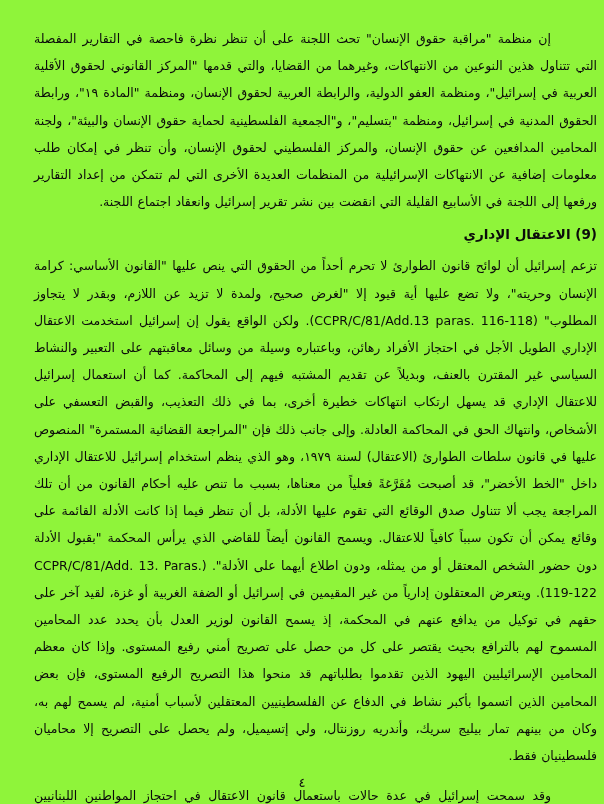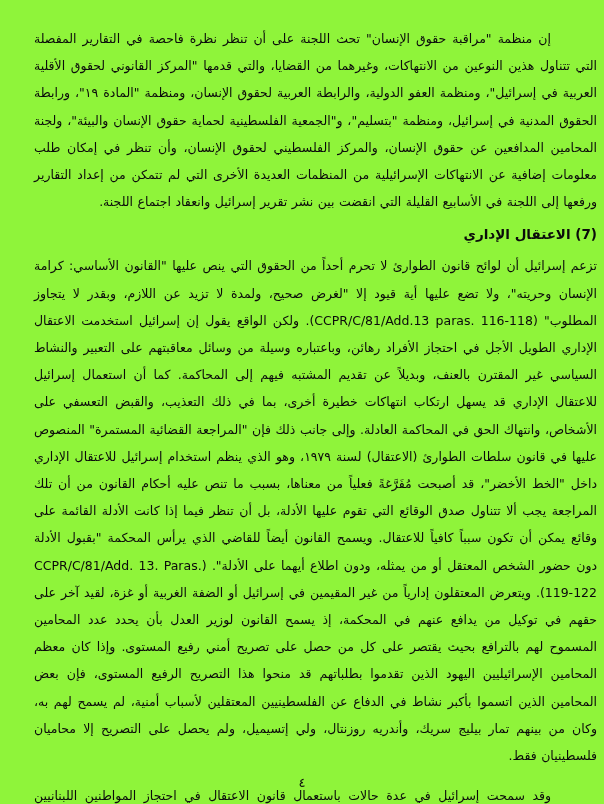"(7) الاعتقال الإداري" h2.heading { text: 7 -> 9 }
